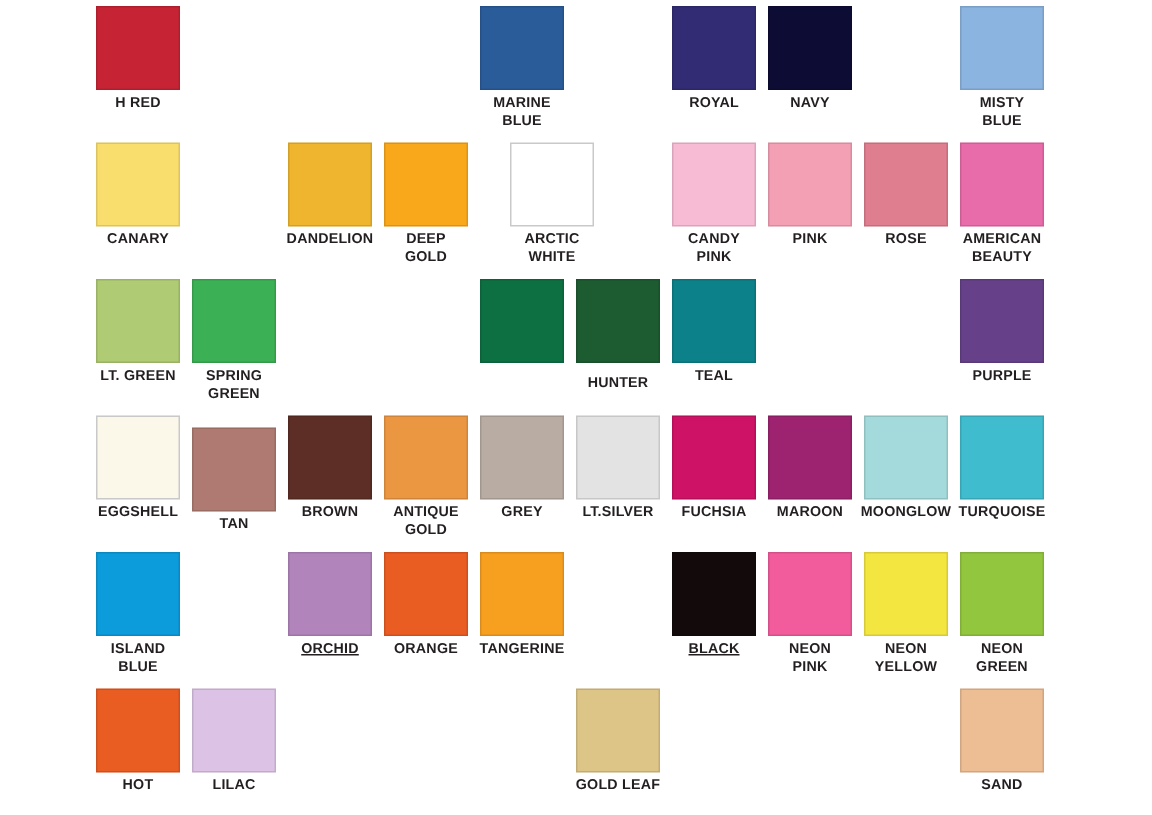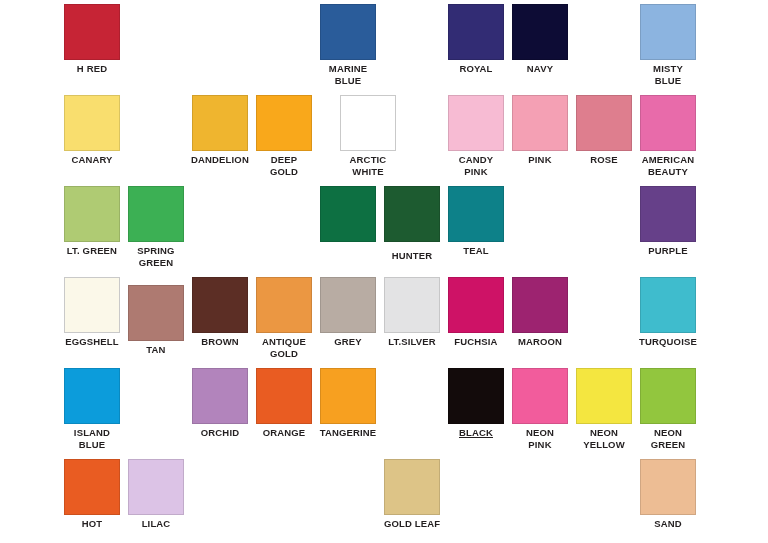"MOONGLOW" div.swatch-cell { html: none -> <div> <div></div> <span>MOONGLOW</span> </div> }
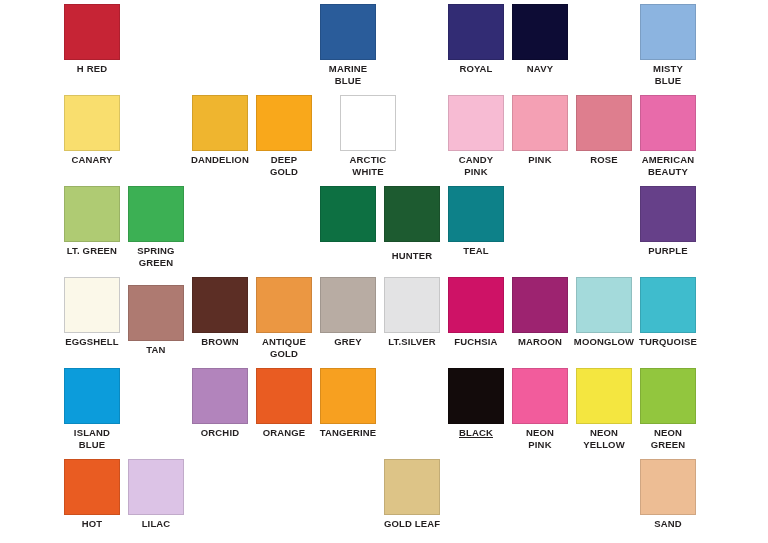"ORCHID" div.swatch-cell { text-decoration: none -> underline }
